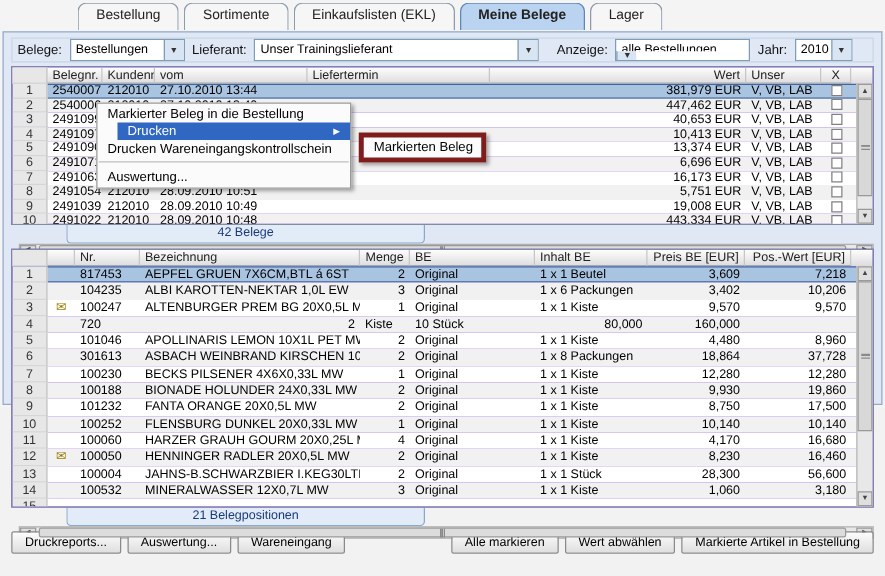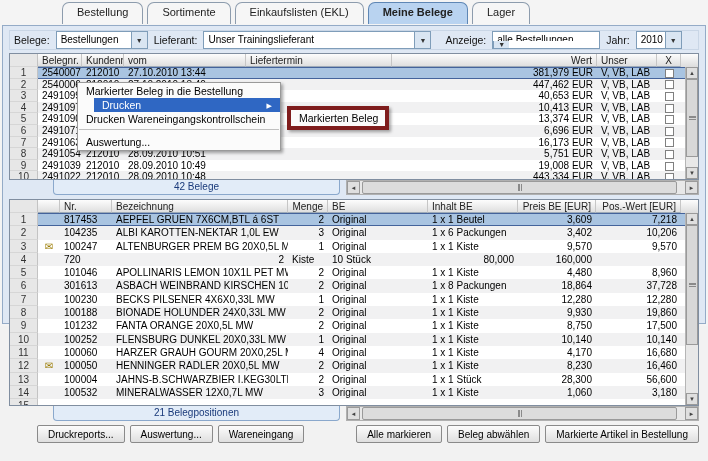"42 Belege" .tfoot { flex-direction: none -> column }
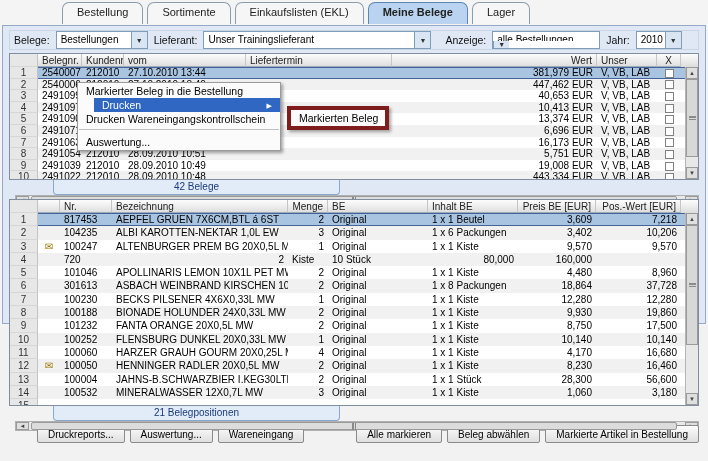"Druckreports..." .buttonbar { margin-left: 28px -> none }
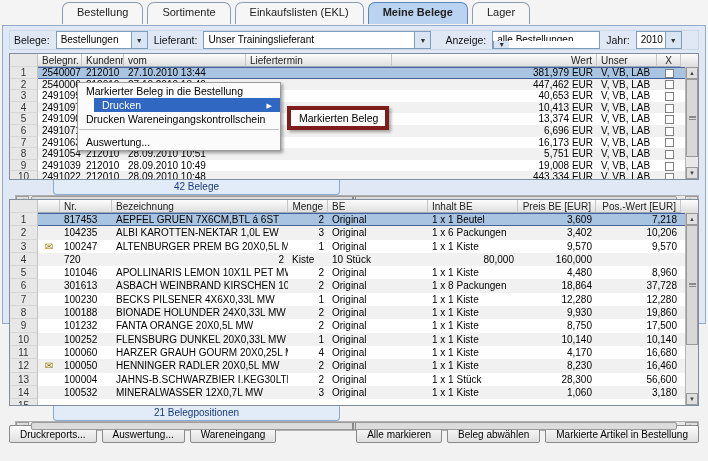"Beleg abwählen" button.btn { text: Beleg -> Wert }
